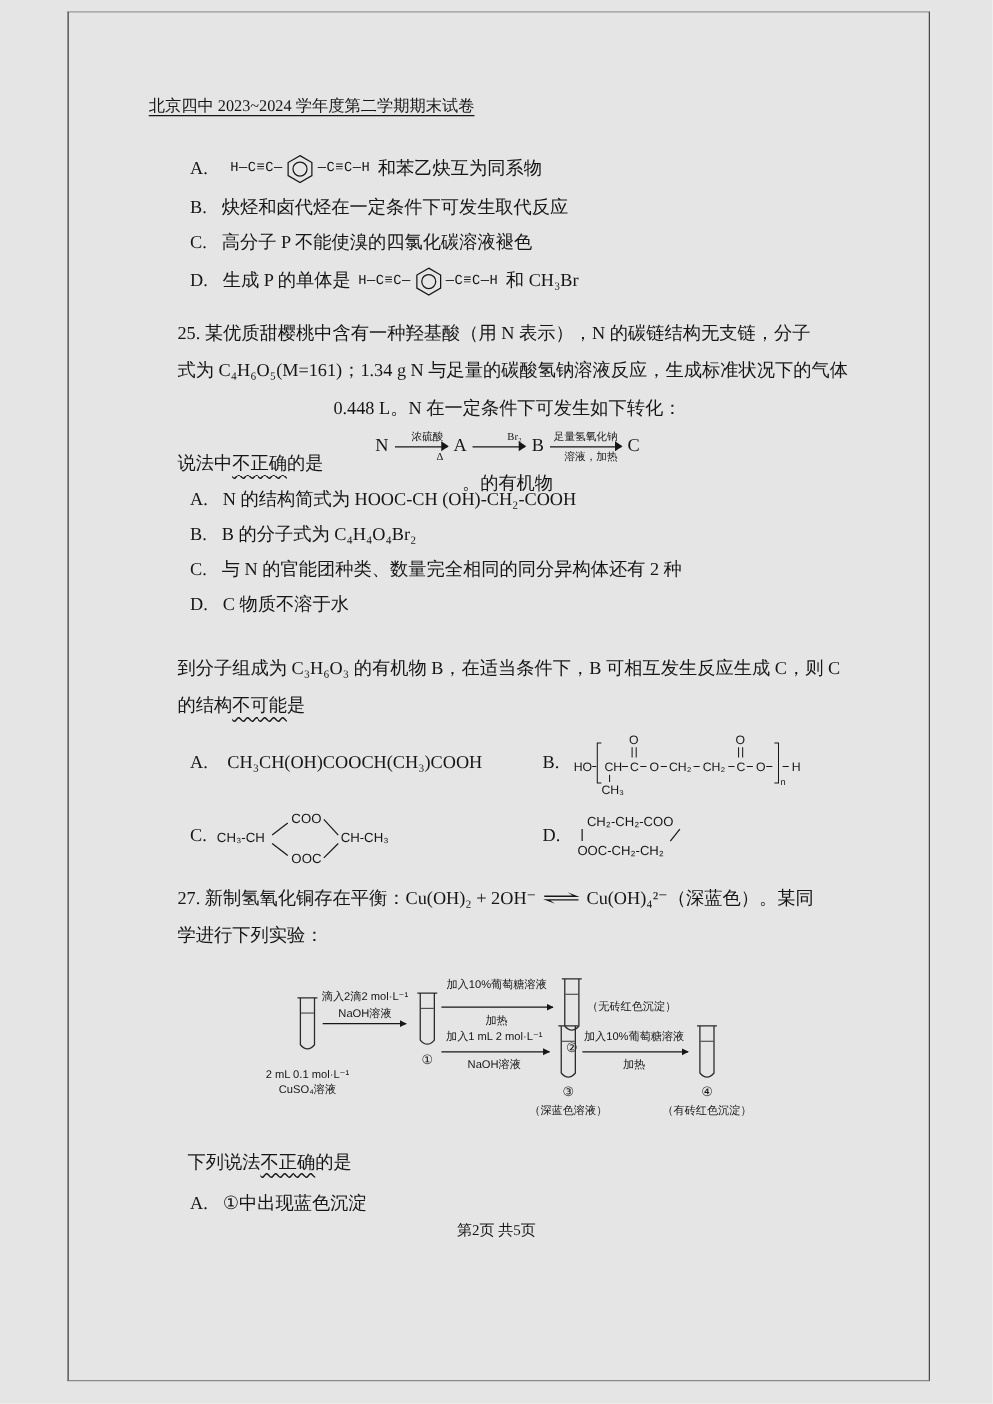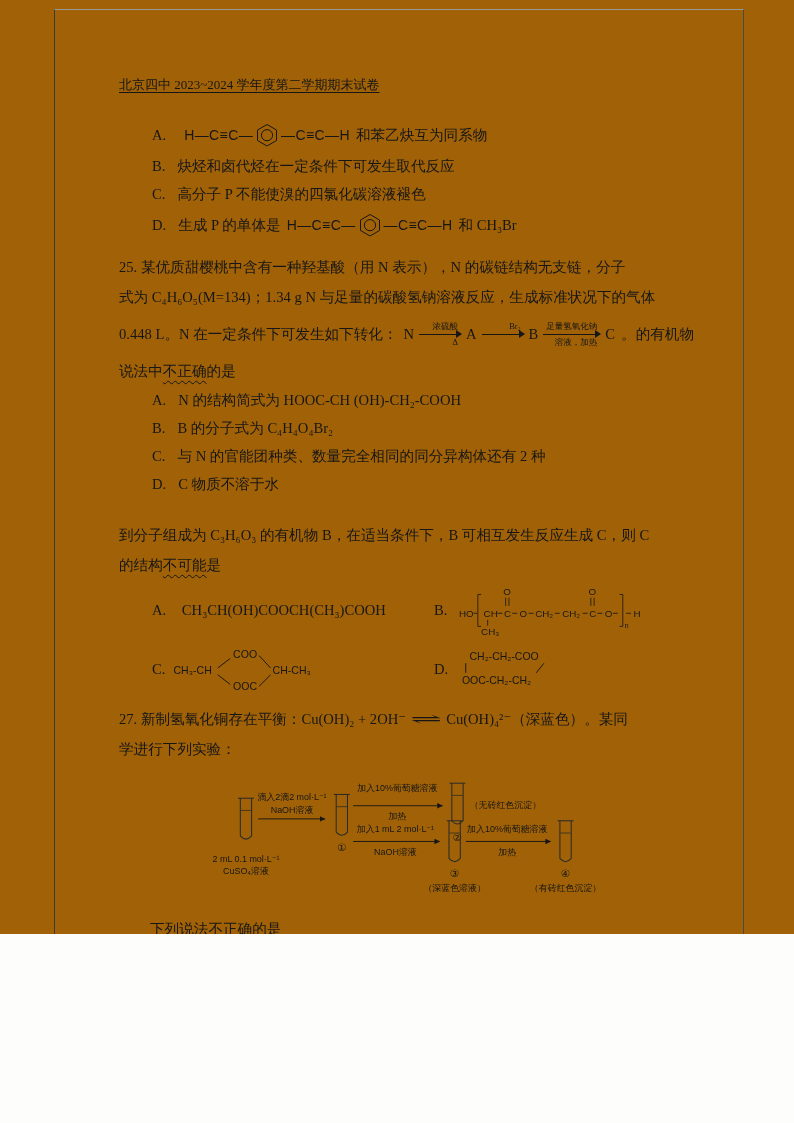"北京四中 2023~2024 学年度第二学期期末试卷" .page { background: #a16207 -> #e5e5e5; height: 934px -> 1123px }
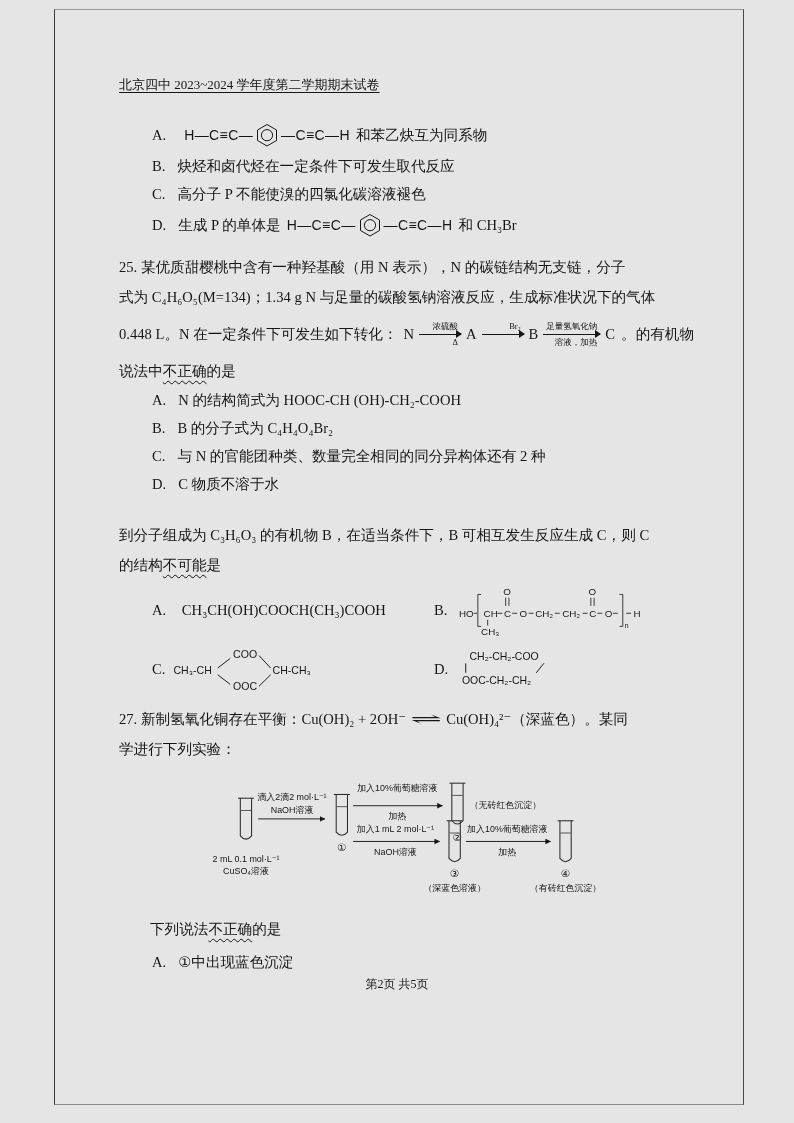"H—C≡C—" .struct { font-family: Liberation Sans, sans-serif -> Liberation Mono, monospace; font-size: 14px -> 11px }
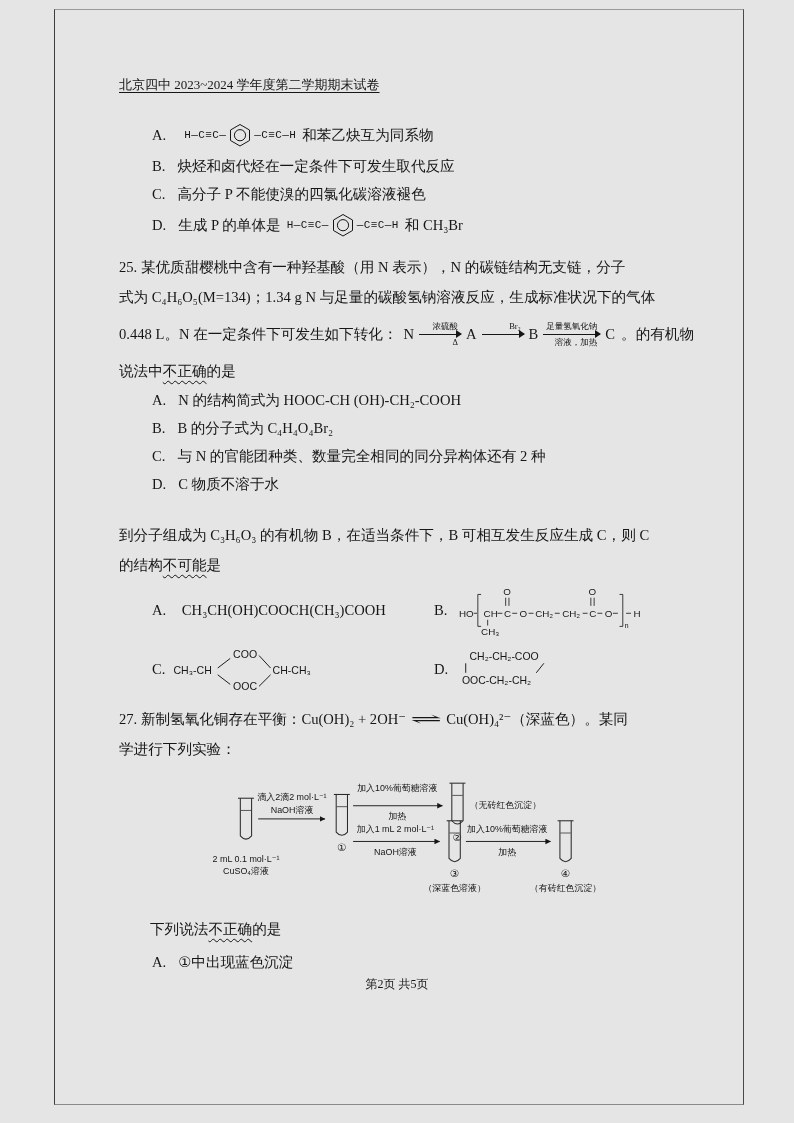"25. 某优质甜樱桃中含有一种羟基酸（用 N 表示），N 的碳链结构无支链，分子" .para-line { margin-left: none -> 23px }
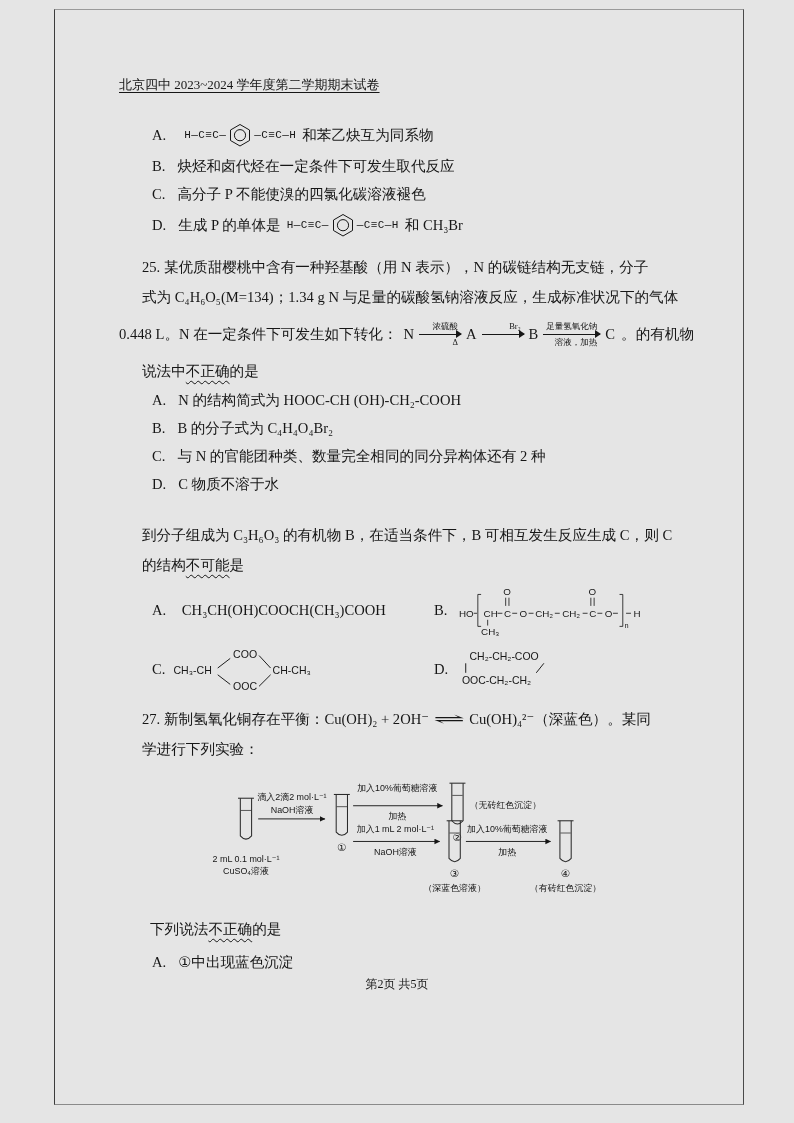"式为 C₄H₆O₅(M=134)；1.34 g N" div.para-line { text: 134 -> 161 }
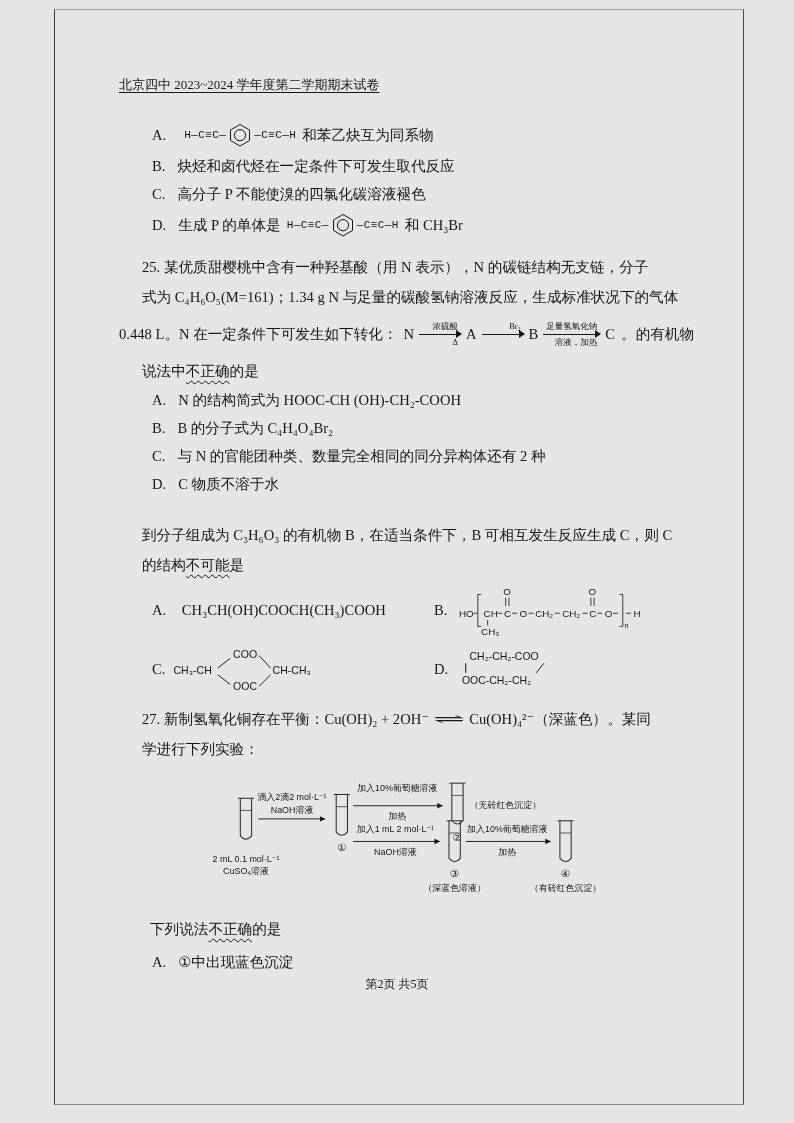"0.448 L。N 在一定条件下可发生如下转化：" .rxn-line { flex-direction: none -> column }
